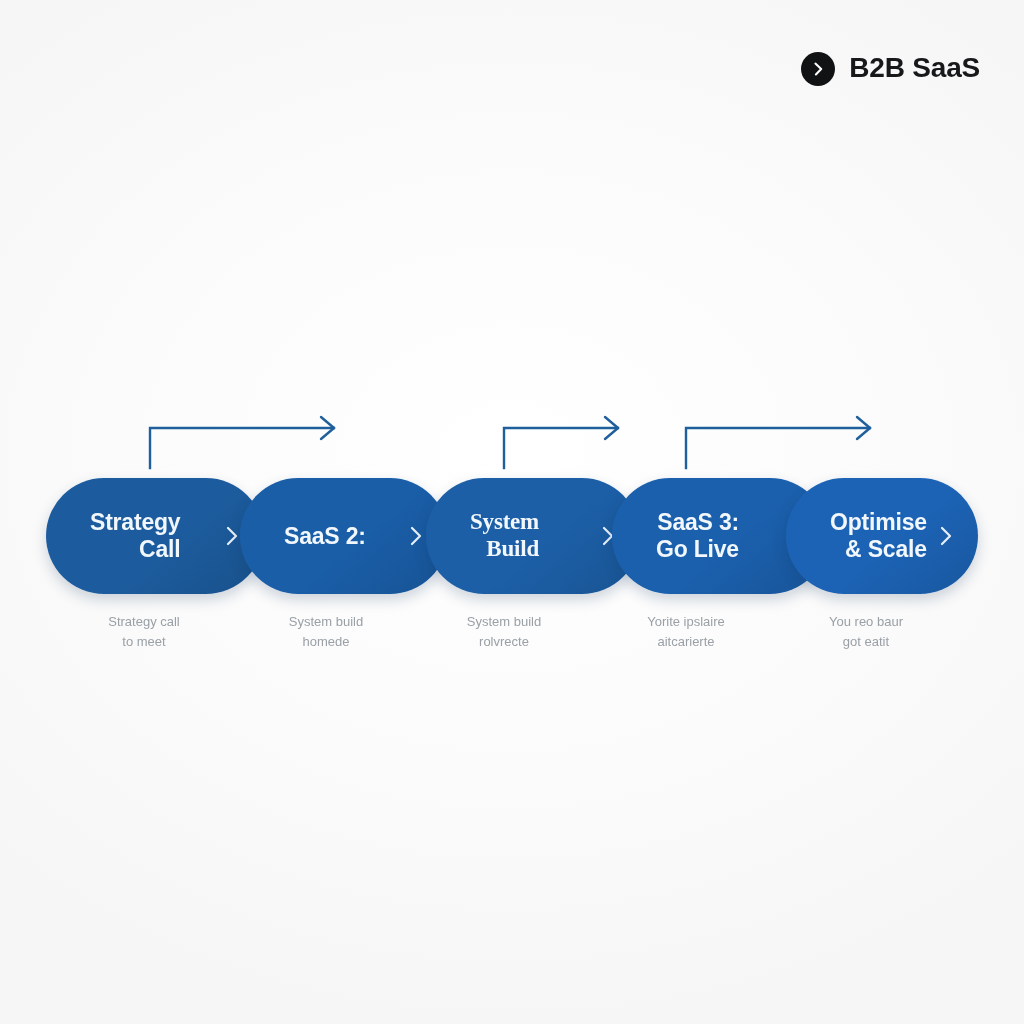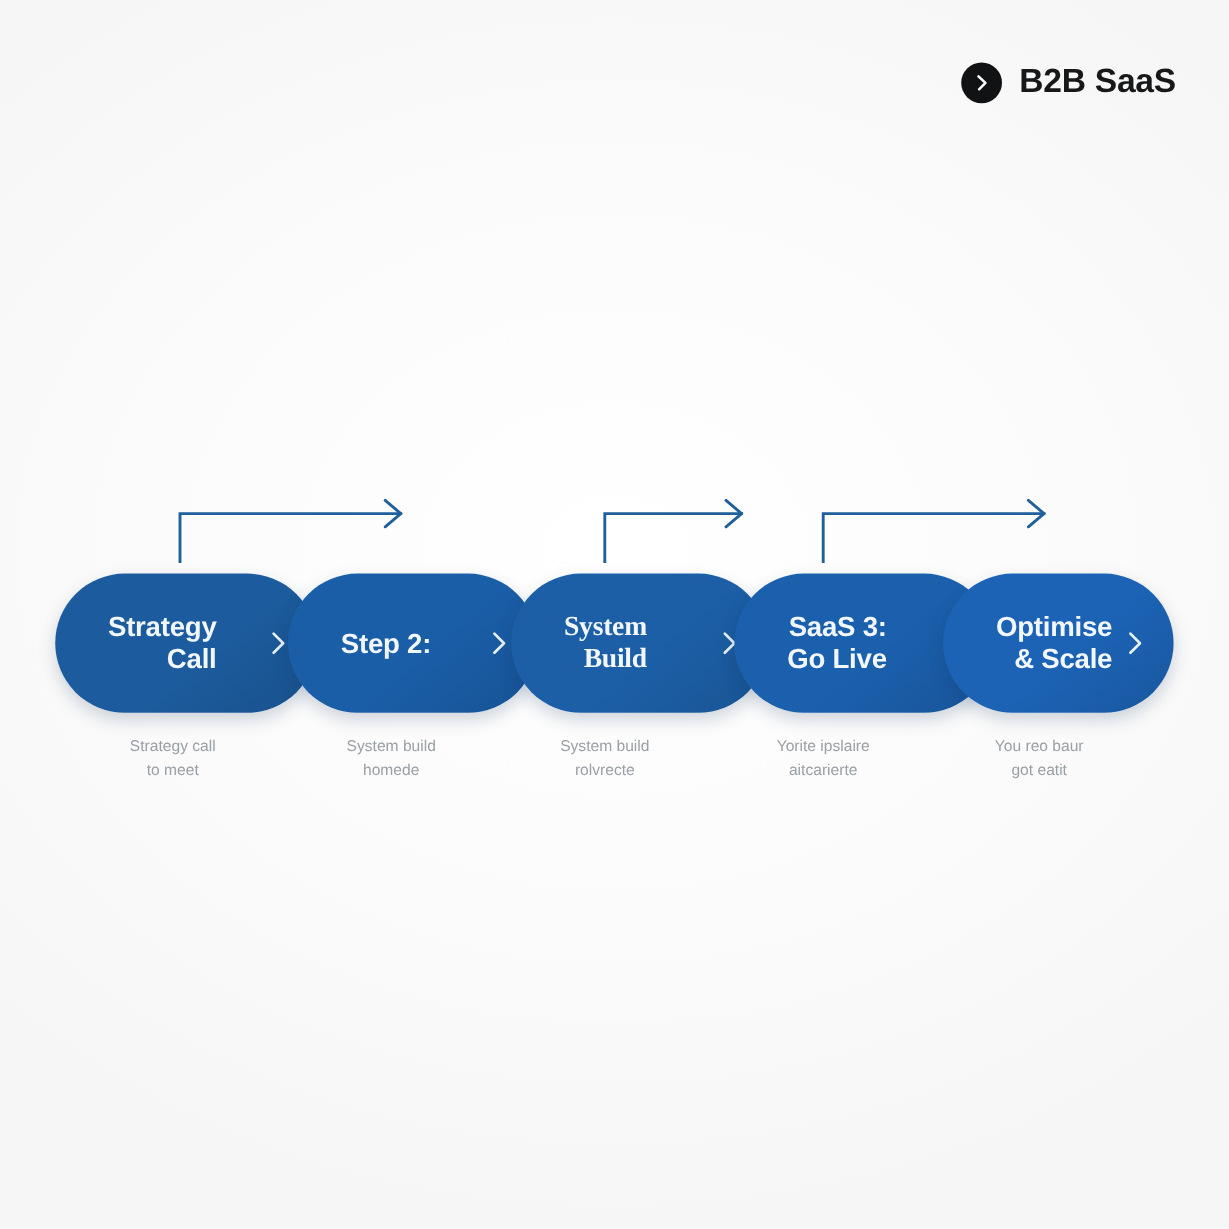"Step 2:" span.pill-label { text: Step -> SaaS }
